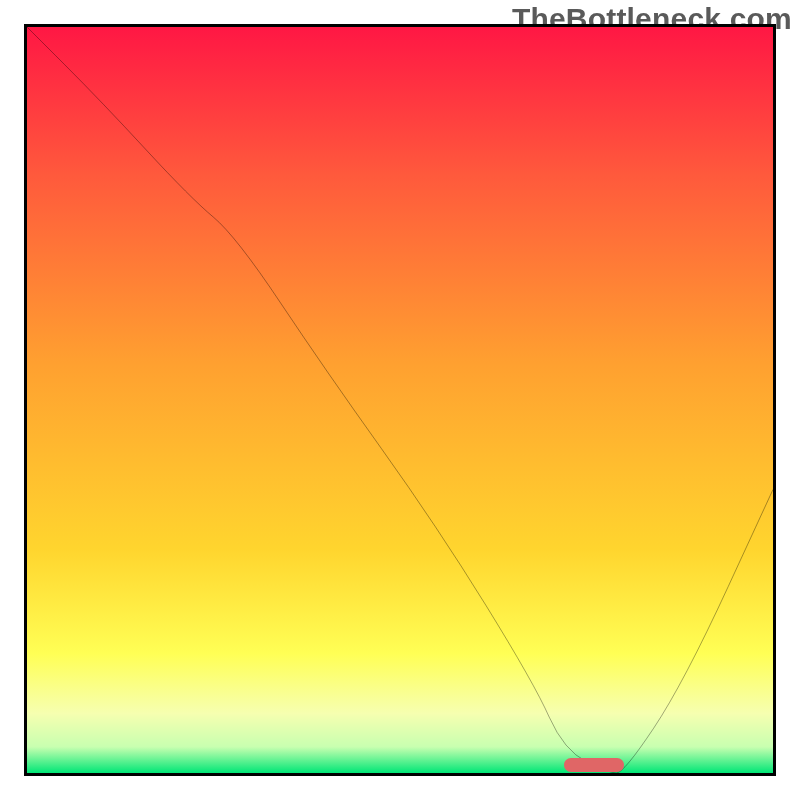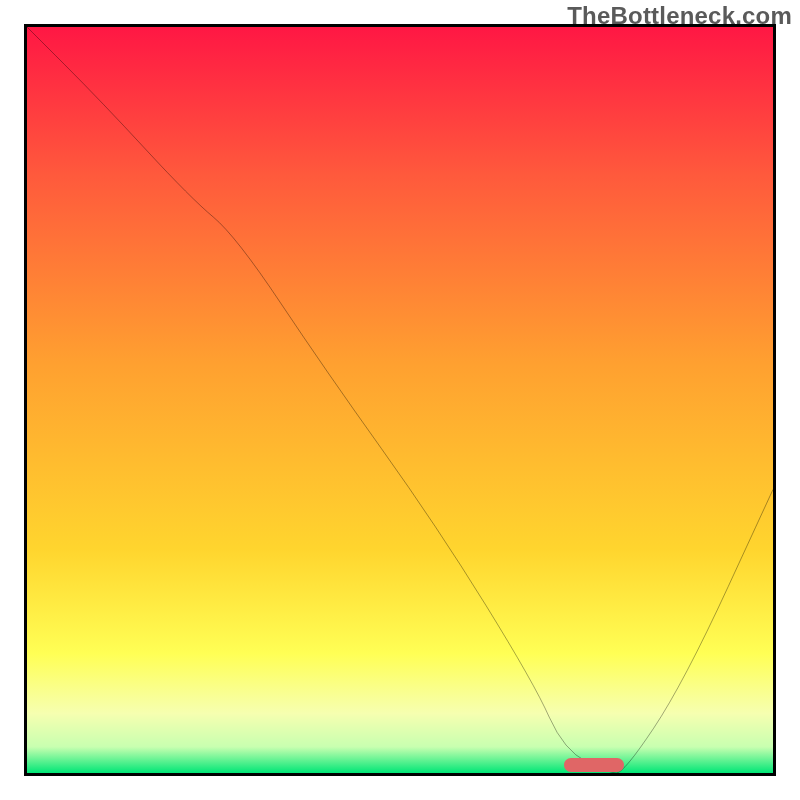"TheBottleneck.com" .watermark { font-size: 24px -> 30px }
